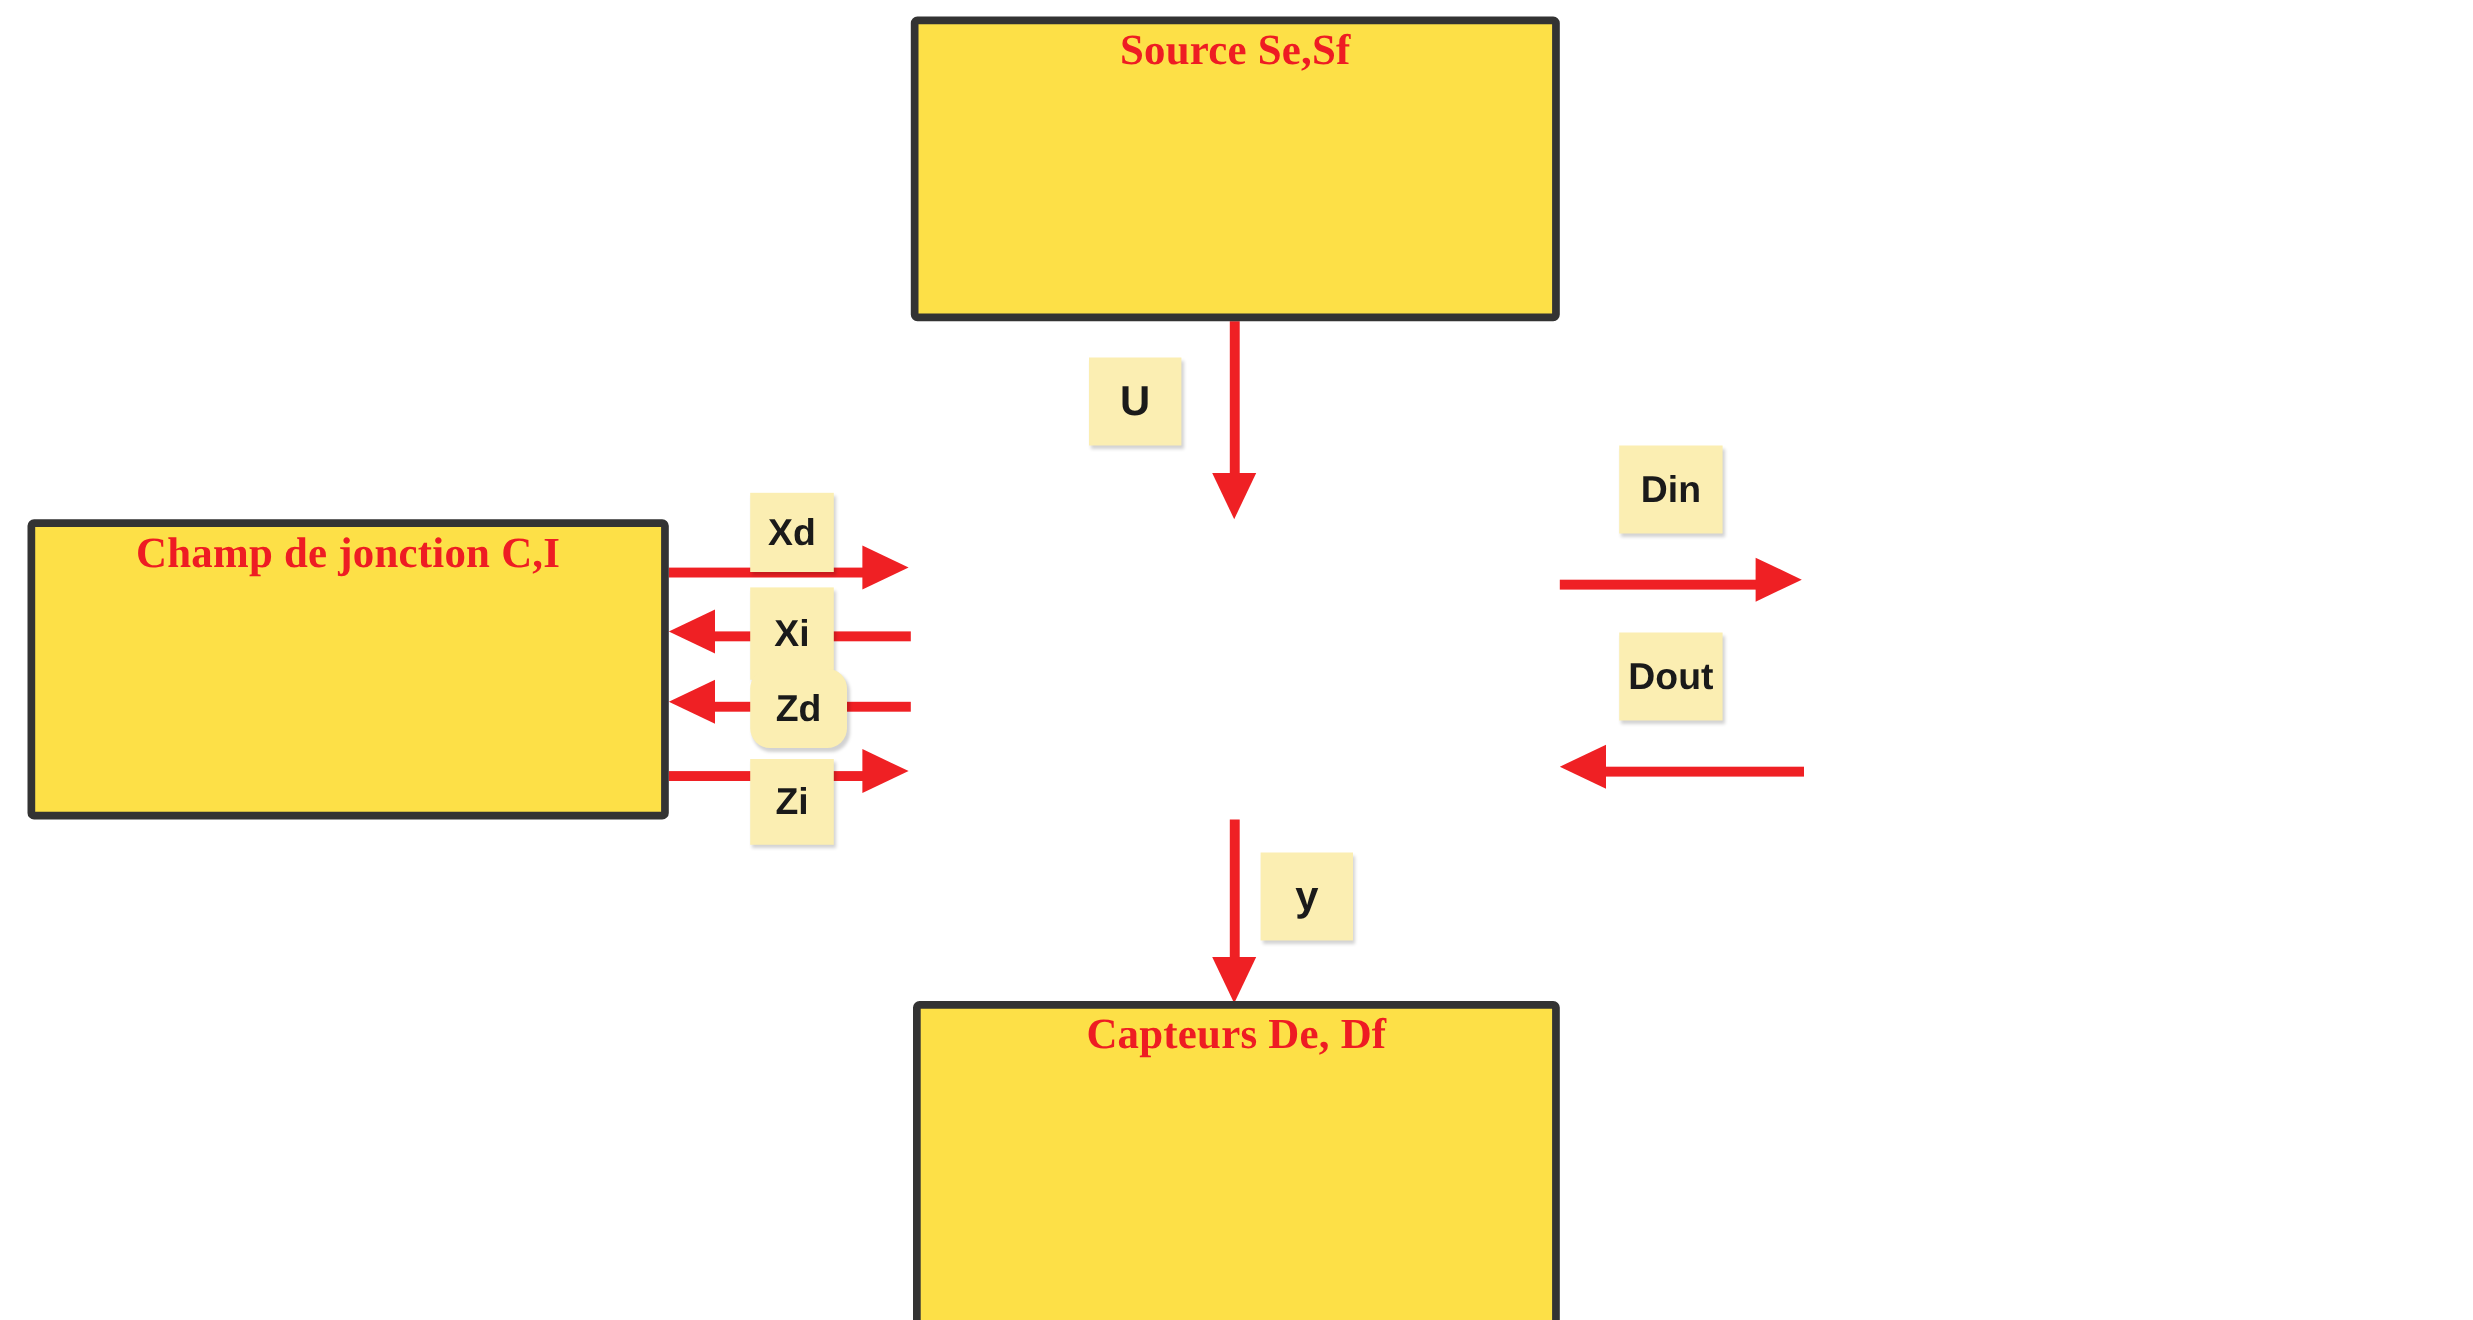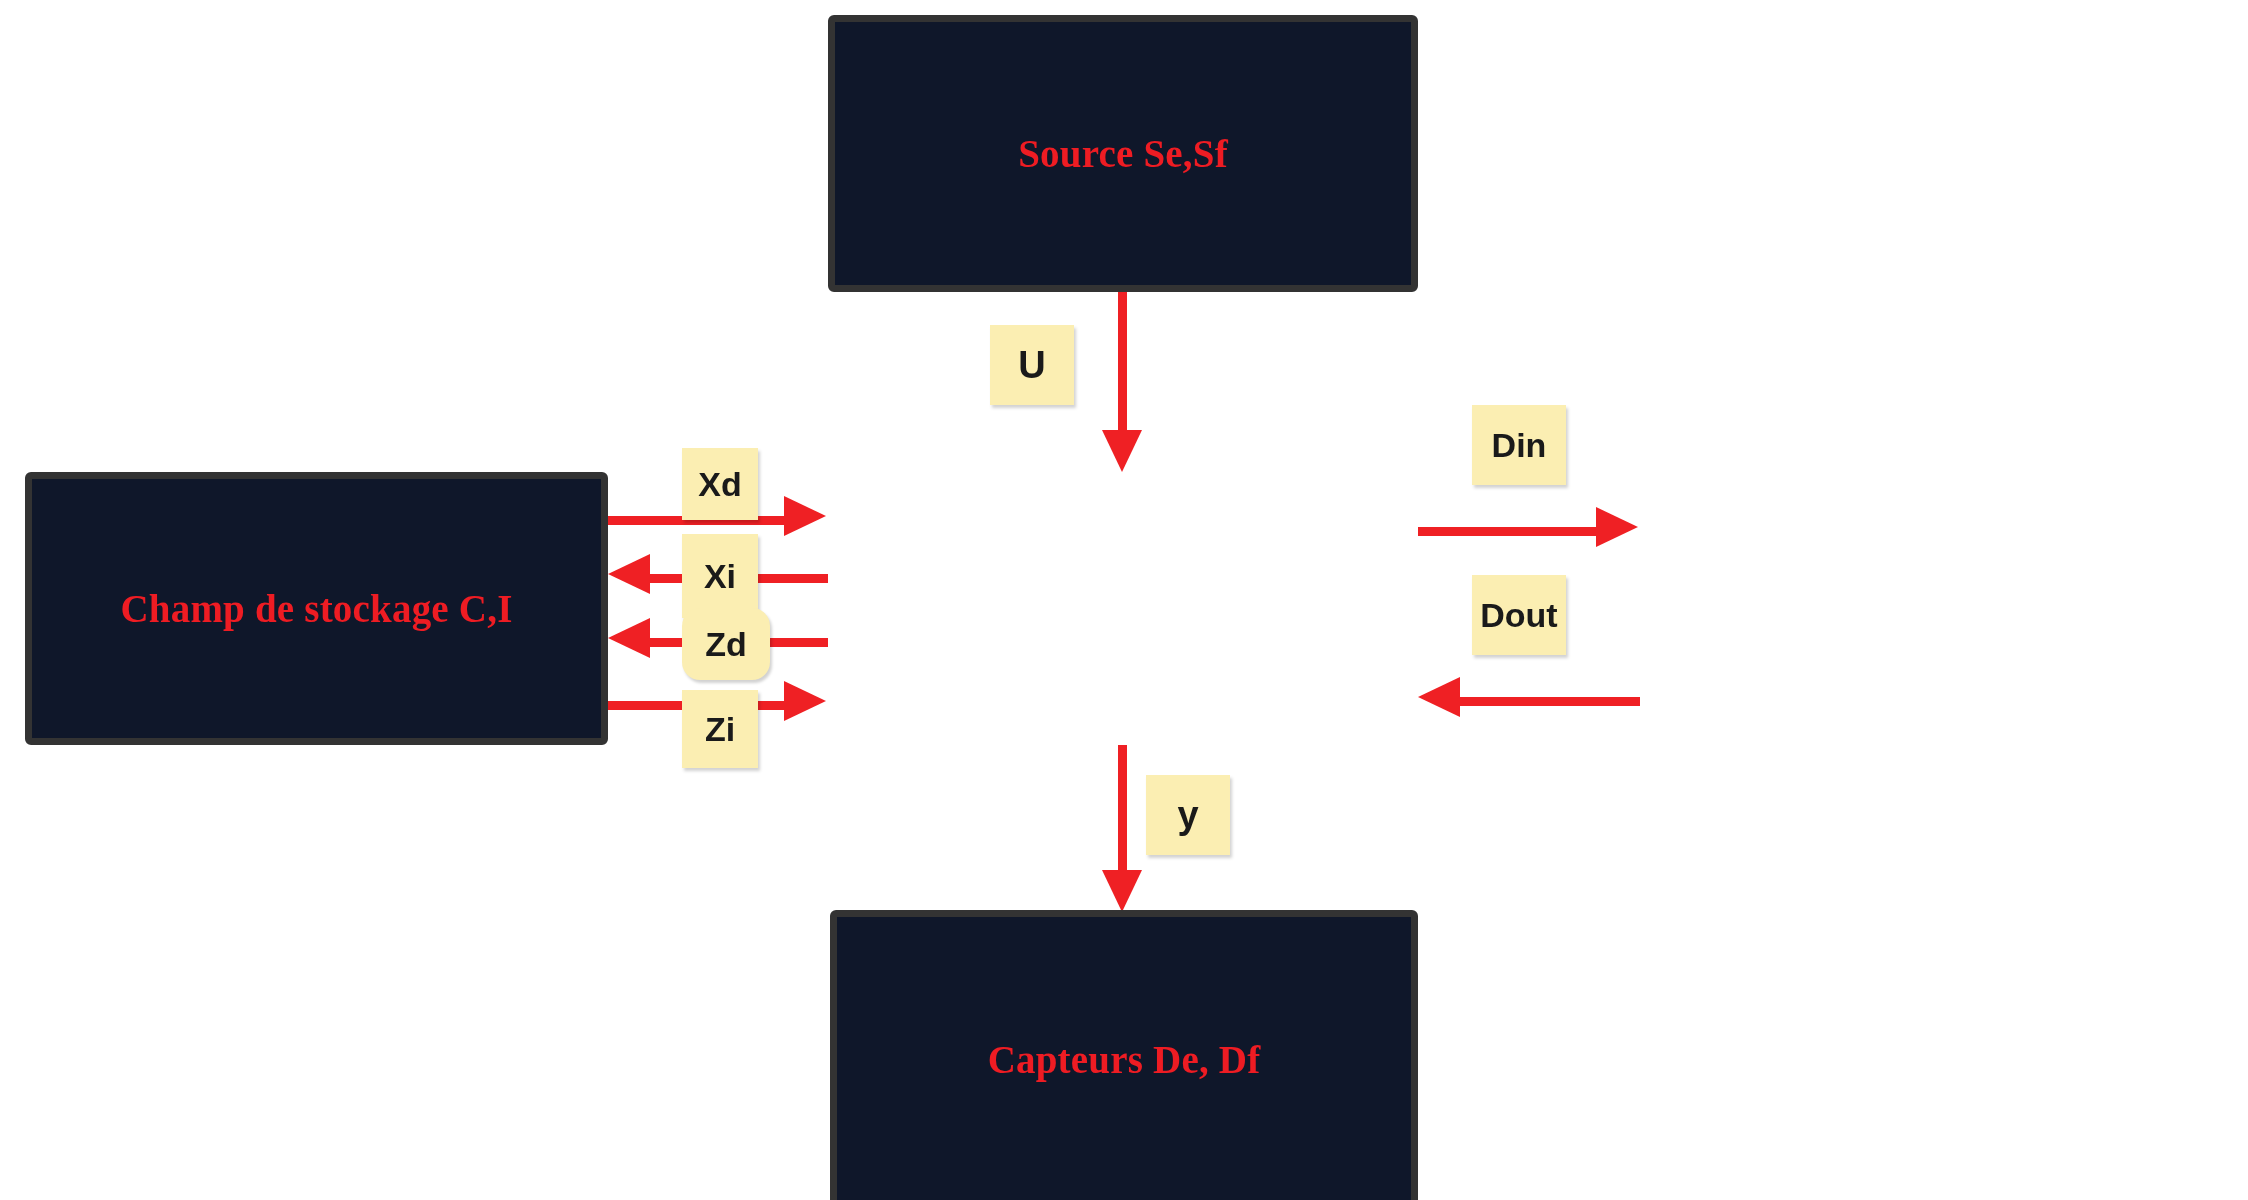"Source Se,Sf" .node { align-items: center -> none; background: #0f172a -> #fde047 }
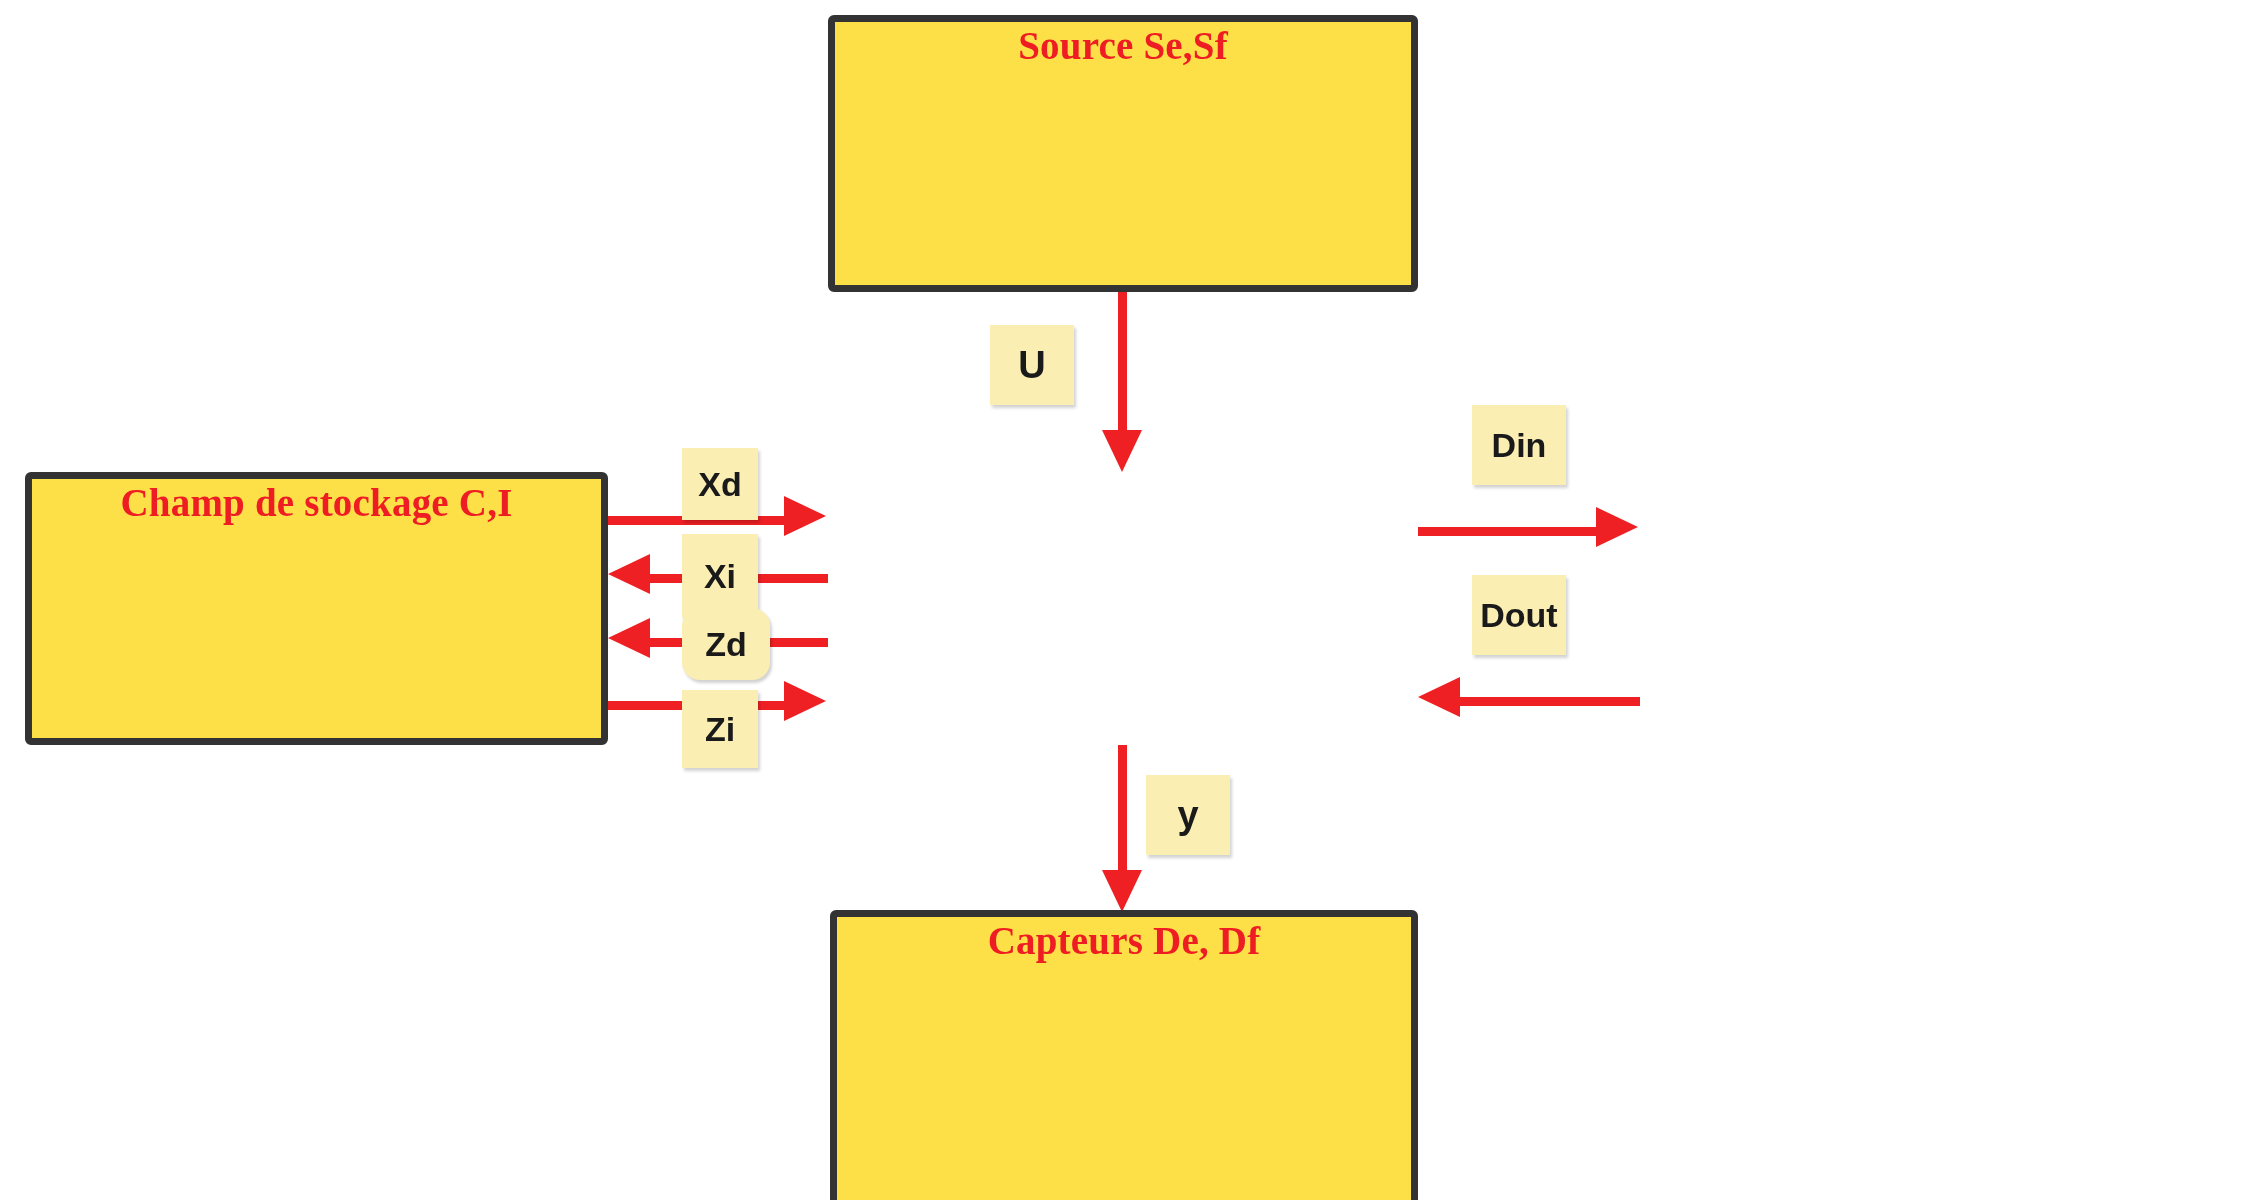"Champ de stockage C,I" span.node-label { text: stockage -> jonction }
